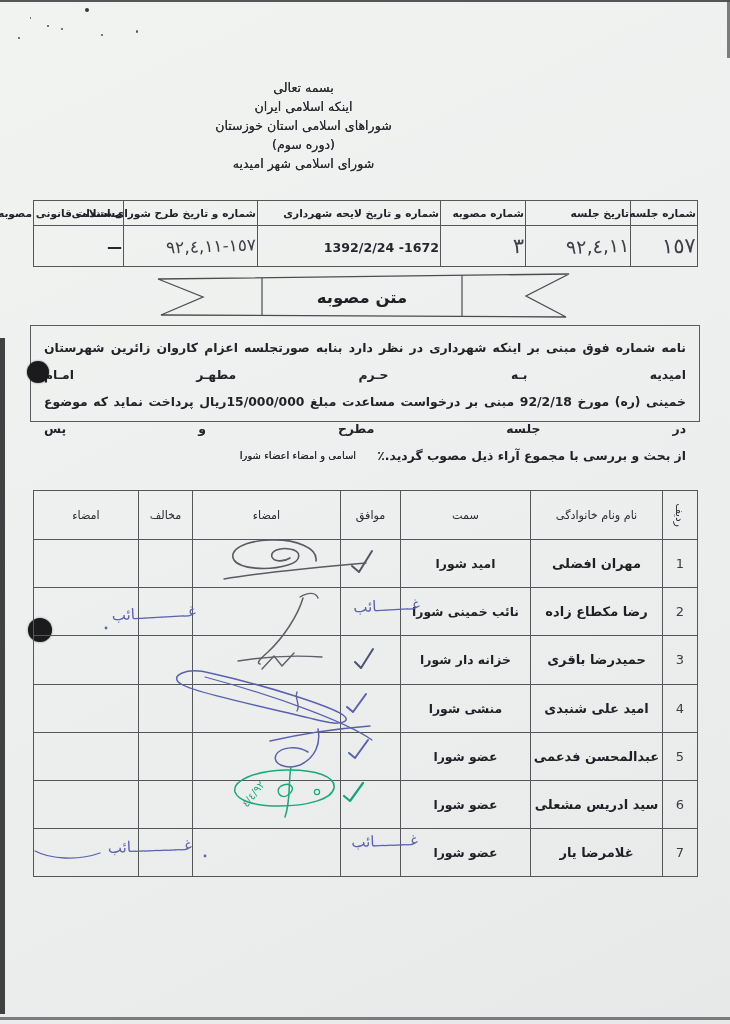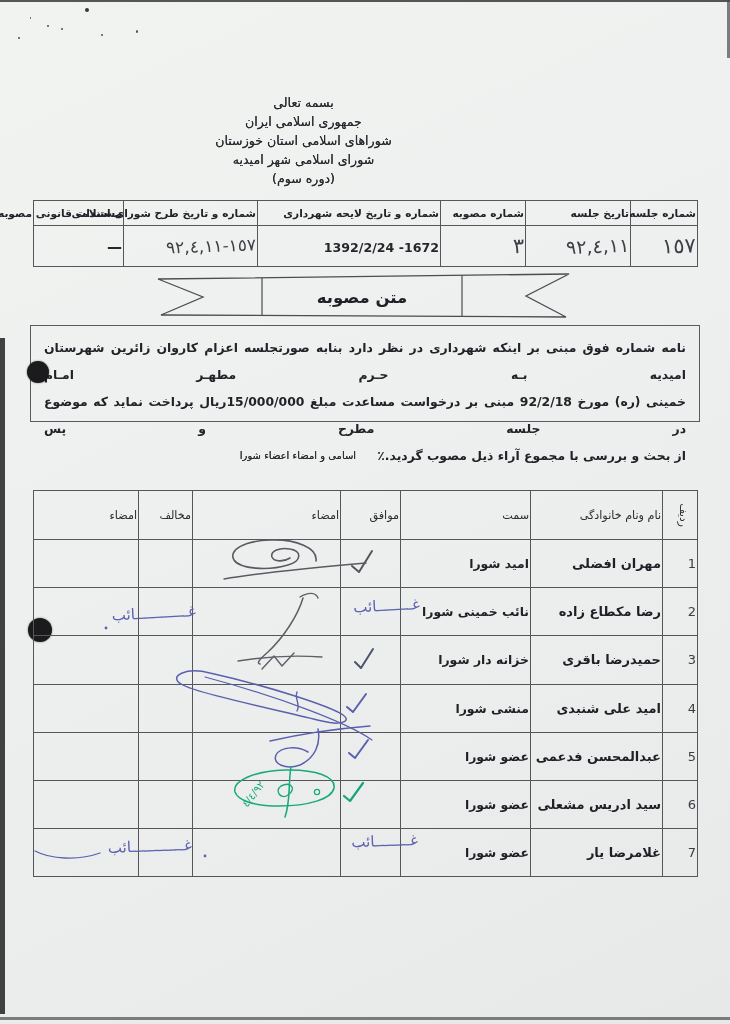"بسمه تعالی" .letterhead { top: 93px -> 78px }
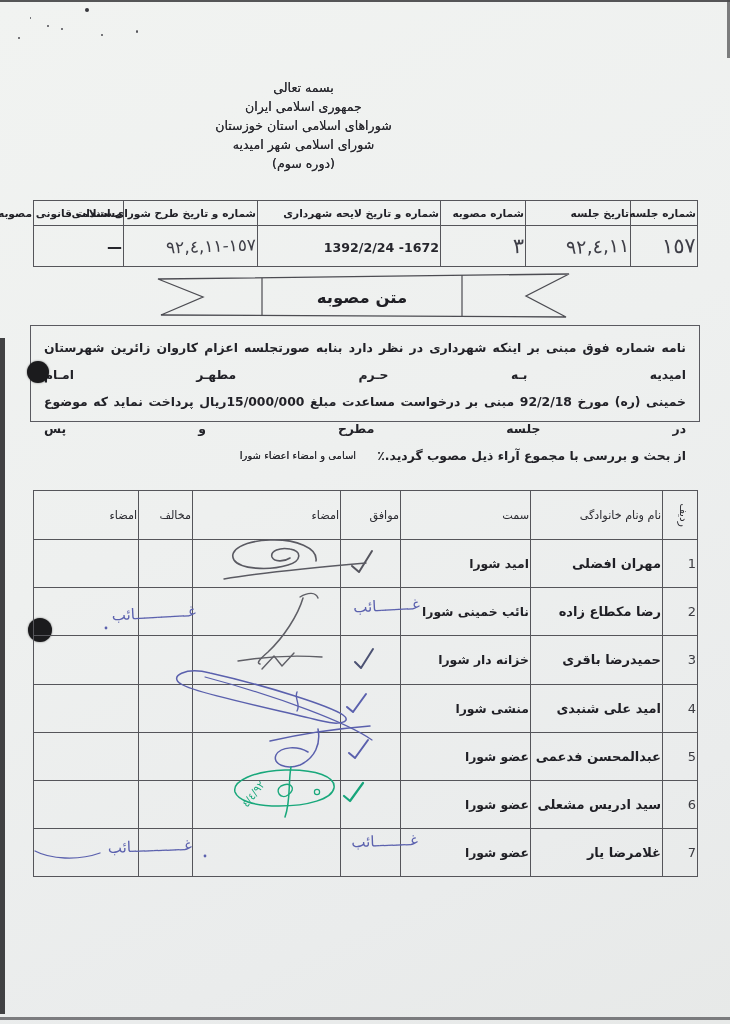"جمهوری اسلامی ایران" div { text: جمهوری -> اینکه }
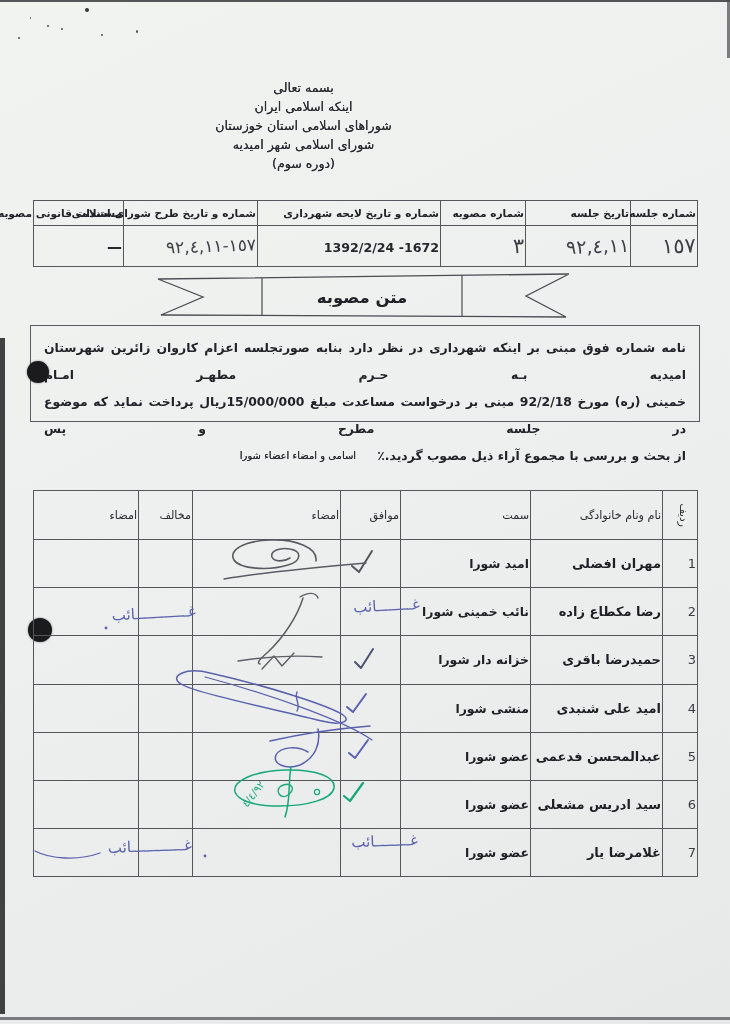"شورای اسلامی شهر امیدیه" div { order: before "(دوره سوم)" -> after "(دوره سوم)" }
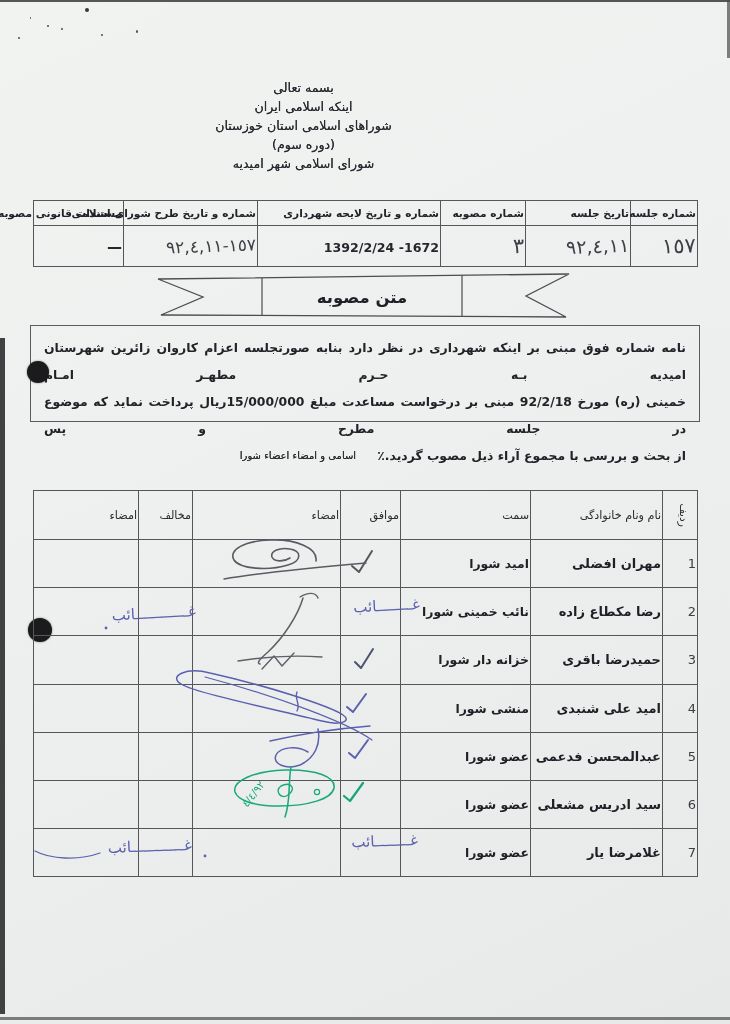"امضاء" .sig-table td { text-align: right -> center }
